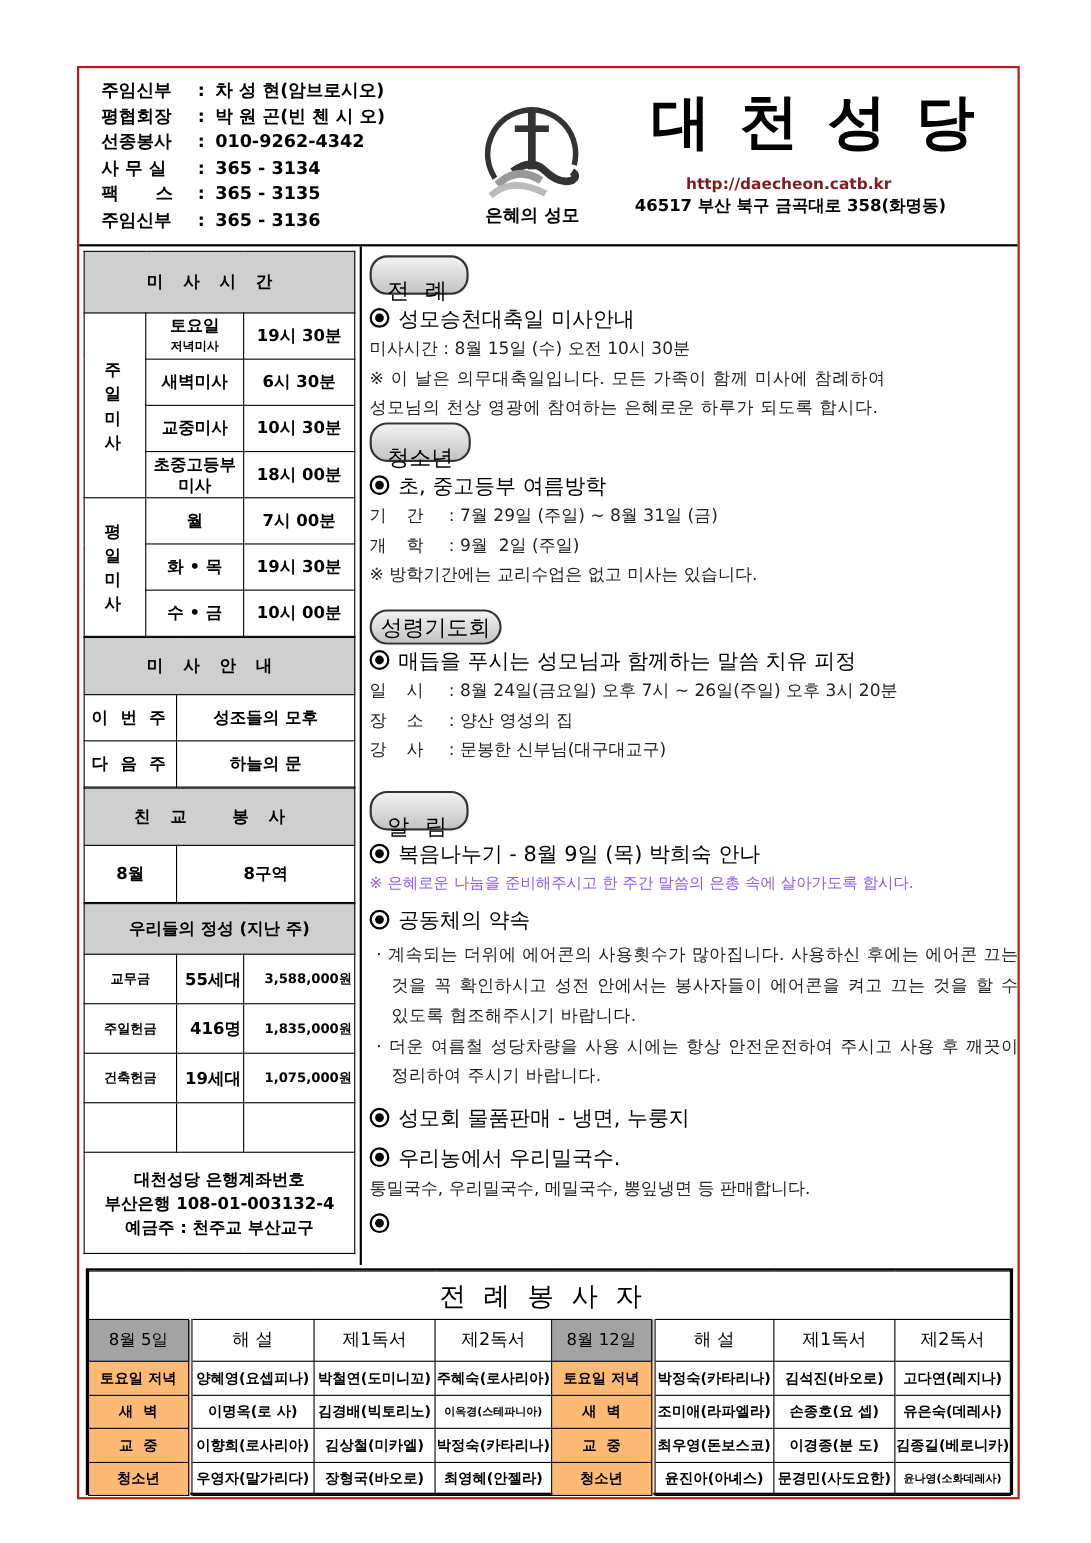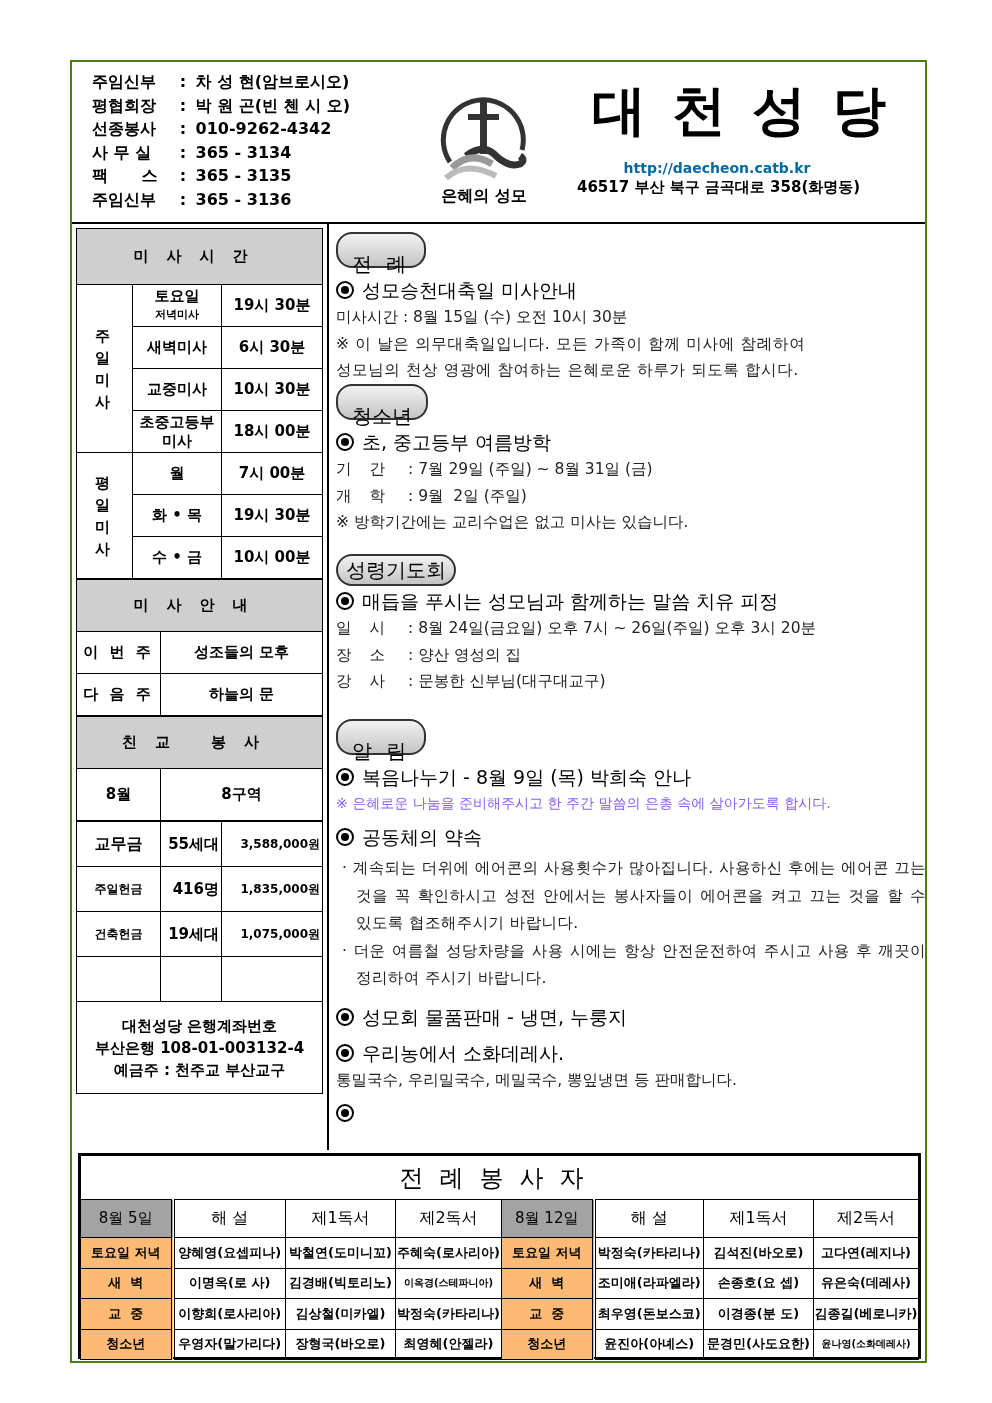"주임신부 : 차 성 현(암브로시오)" .page { border: 2px solid #4d7c0f -> 2px solid #b91c1c }
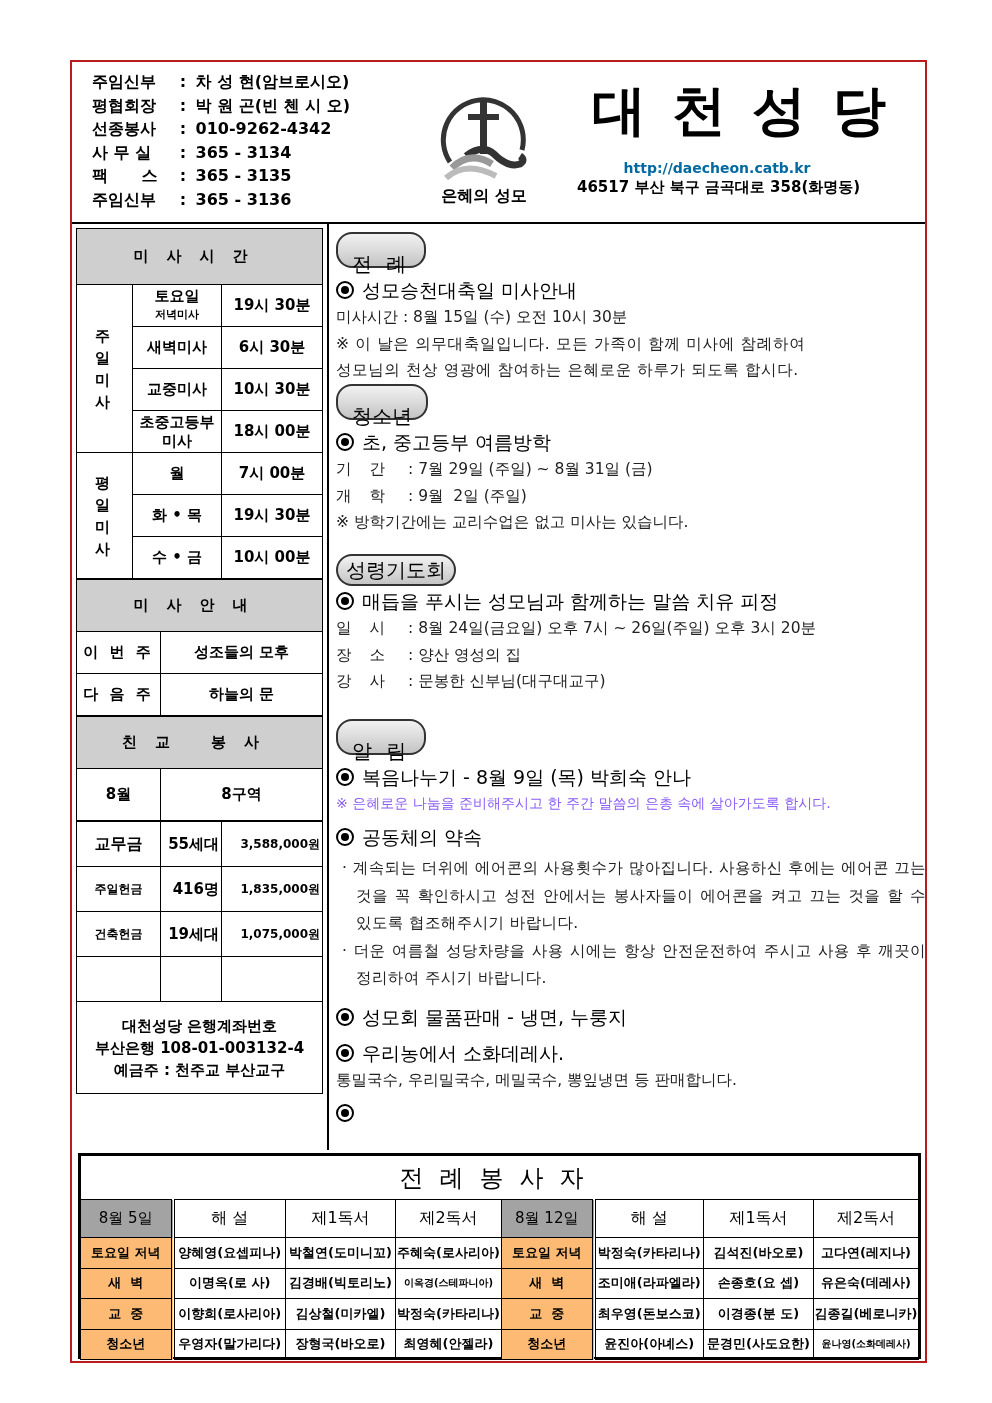"http://daecheon.catb.kr" .url { color: #0369a1 -> #7f1d1d }
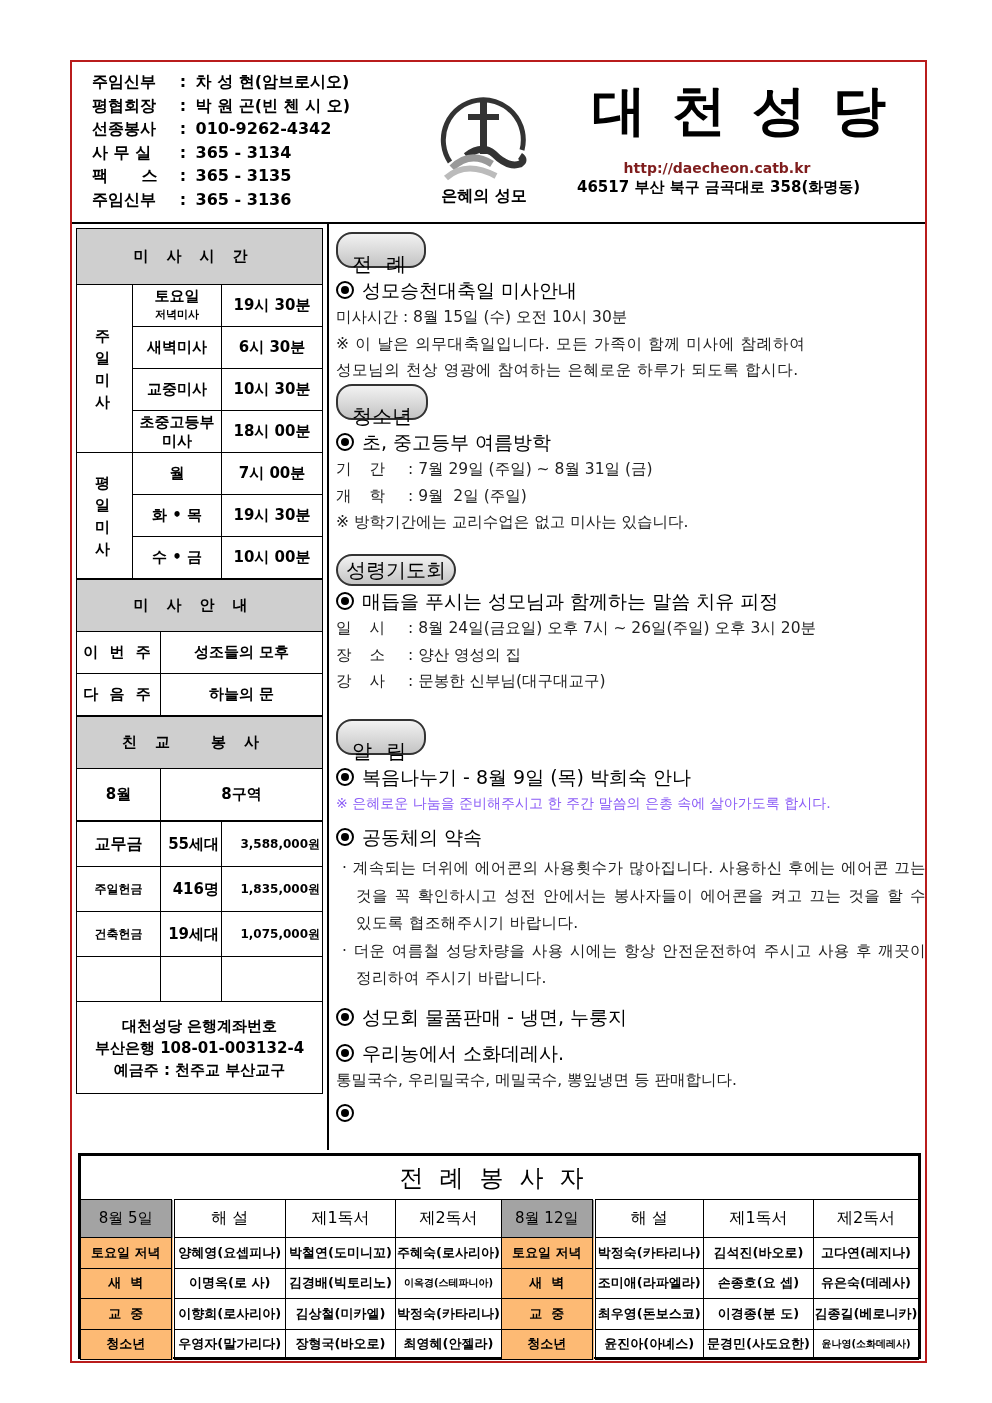"우리들의 정성 (지난 주)" tr { html: none -> <tr> <td>우리들의 정성 (지난 주)</td> </tr> }
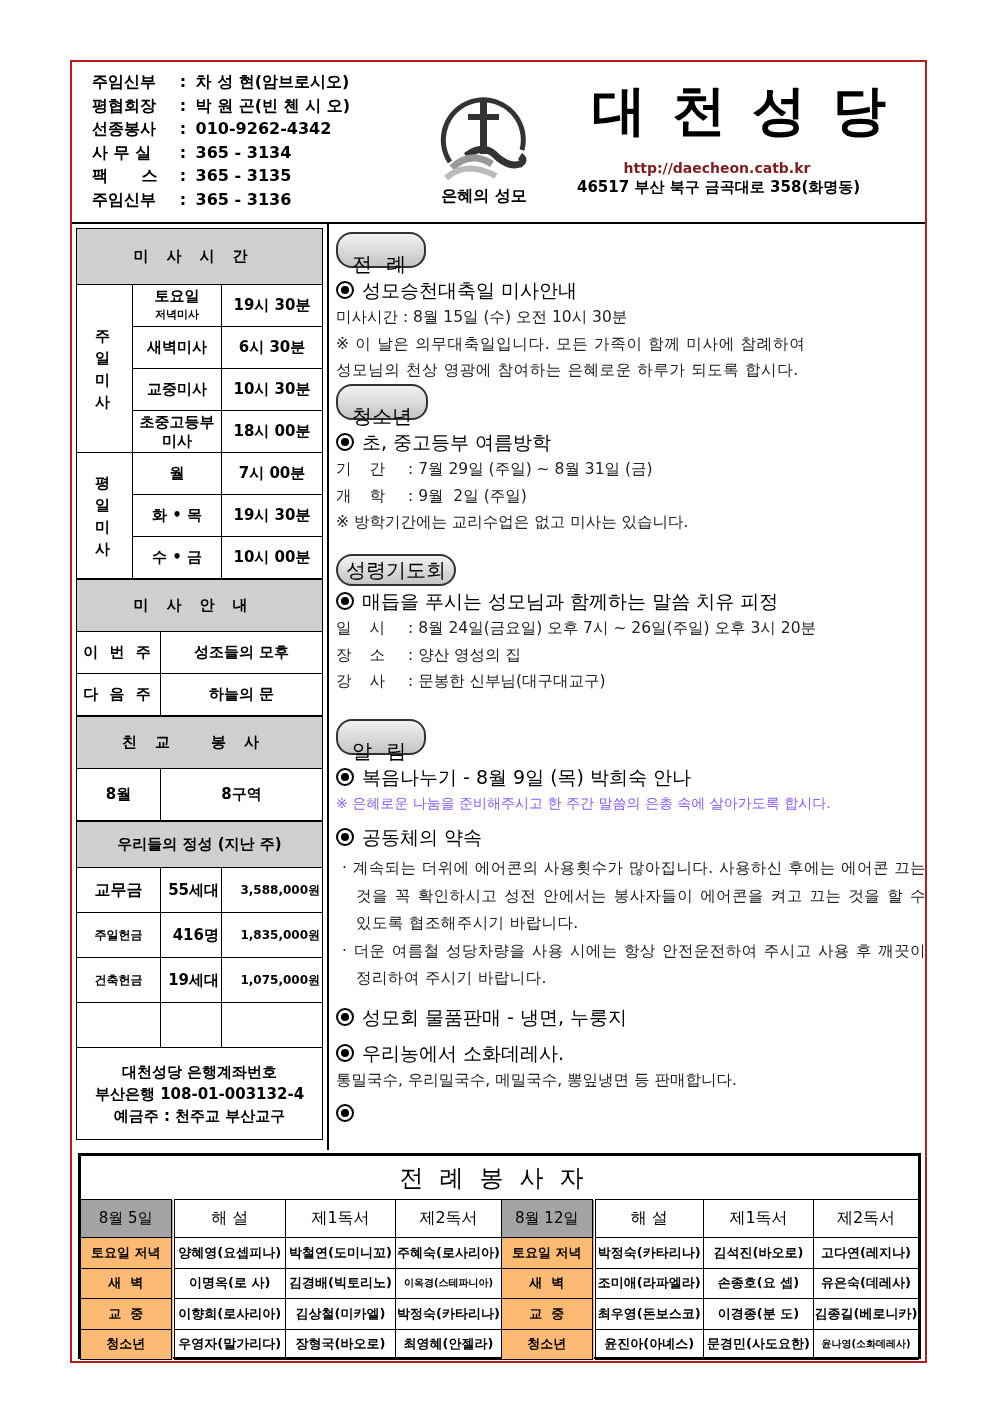"교무금" td { font-size: 16px -> 12px }
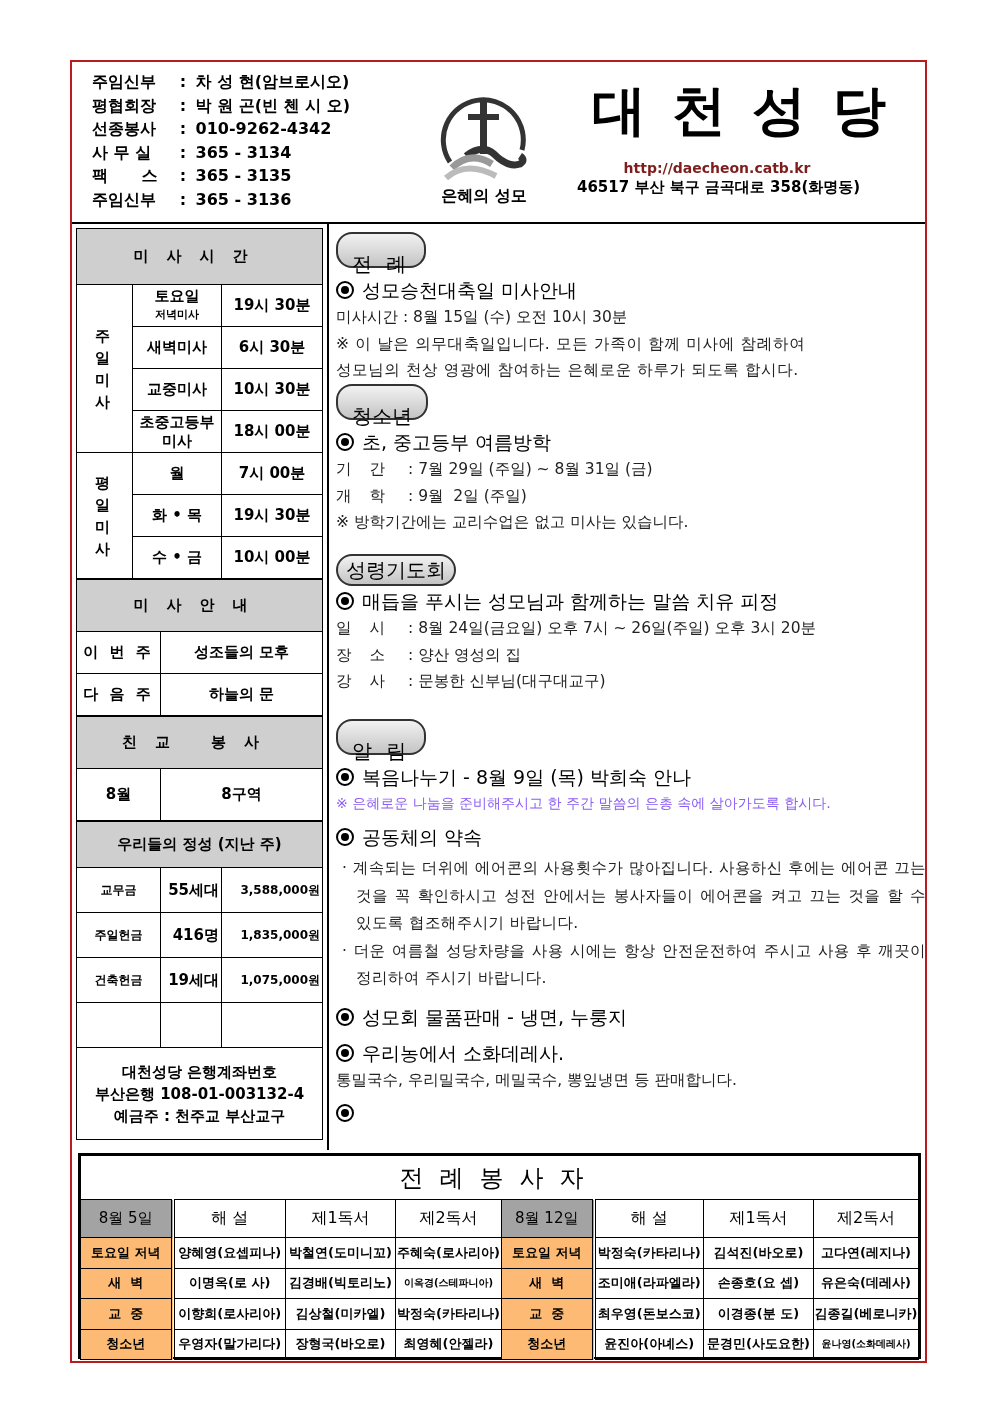"우리농에서 소화데레사." span { text: 소화데레사 -> 우리밀국수 }
